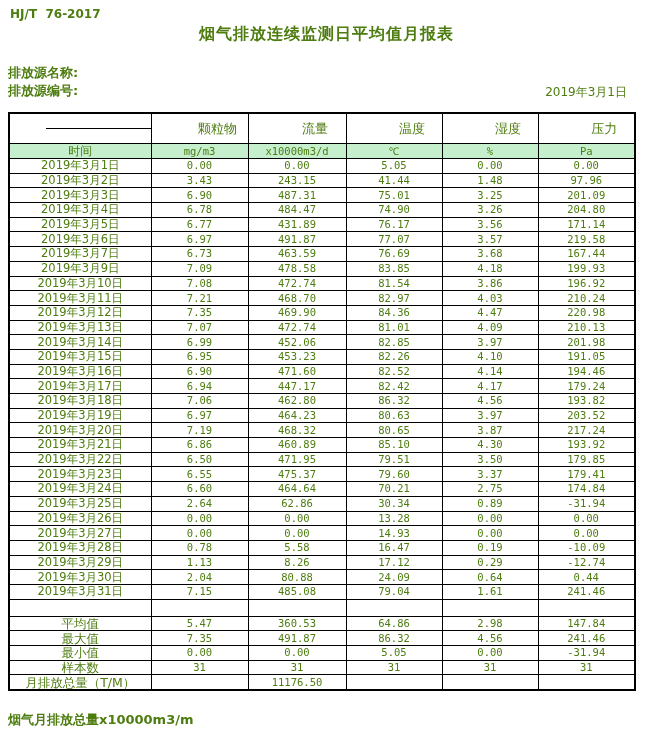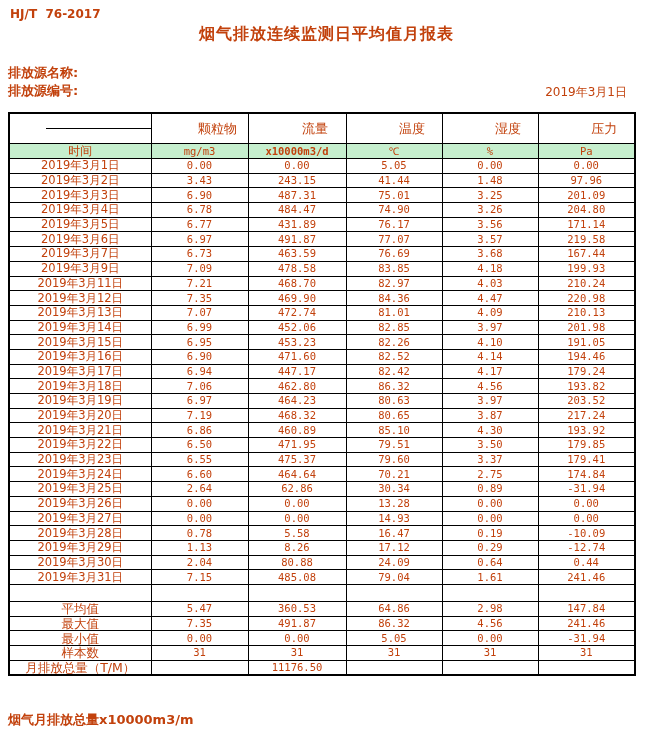"HJ/T 76-2017" .page { color: #c2410c -> #4d7c0f }
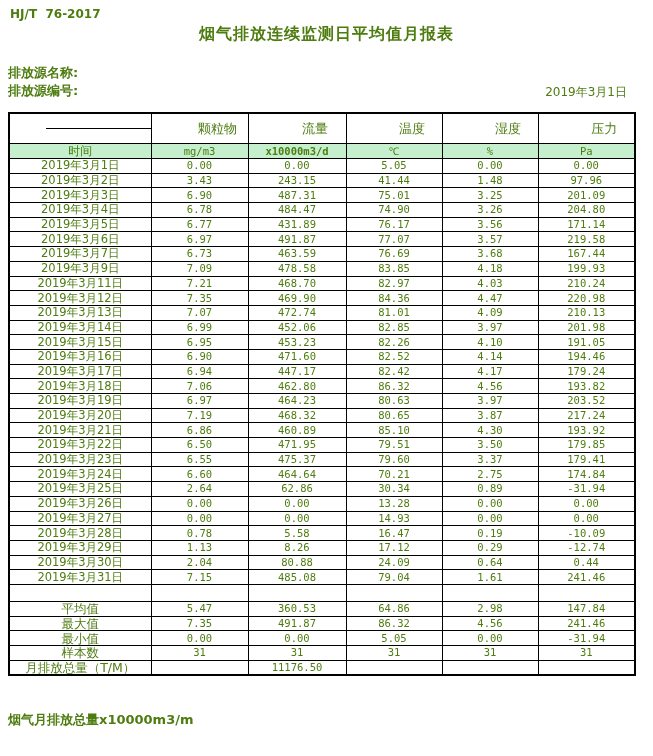"x10000m3/d" td.u { font-weight: bold -> none }
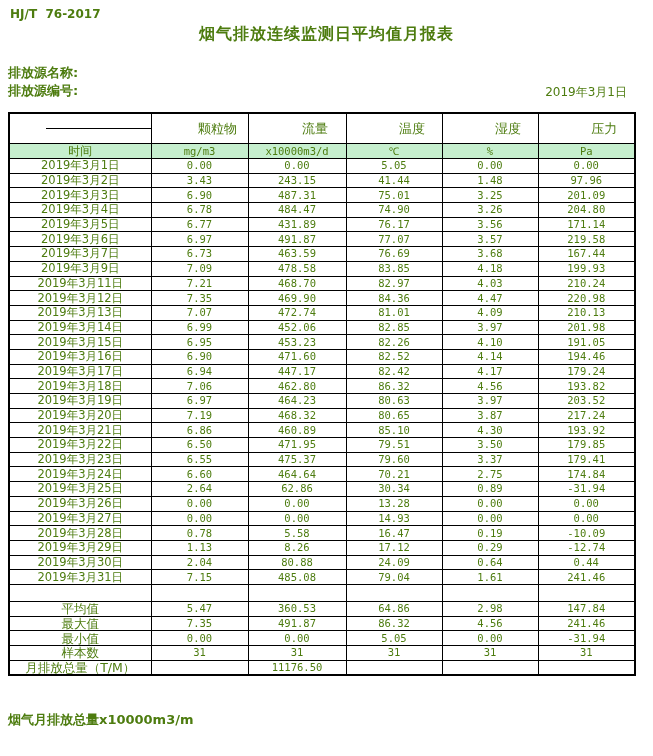"2019年3月10日" tr { html: none -> <tr> <td>2019年3月10日</td> <td>7.08</td> <td>472.74</td> <td>81.54</td> <td>3.86</td> <td>196.92</td> </tr> }
